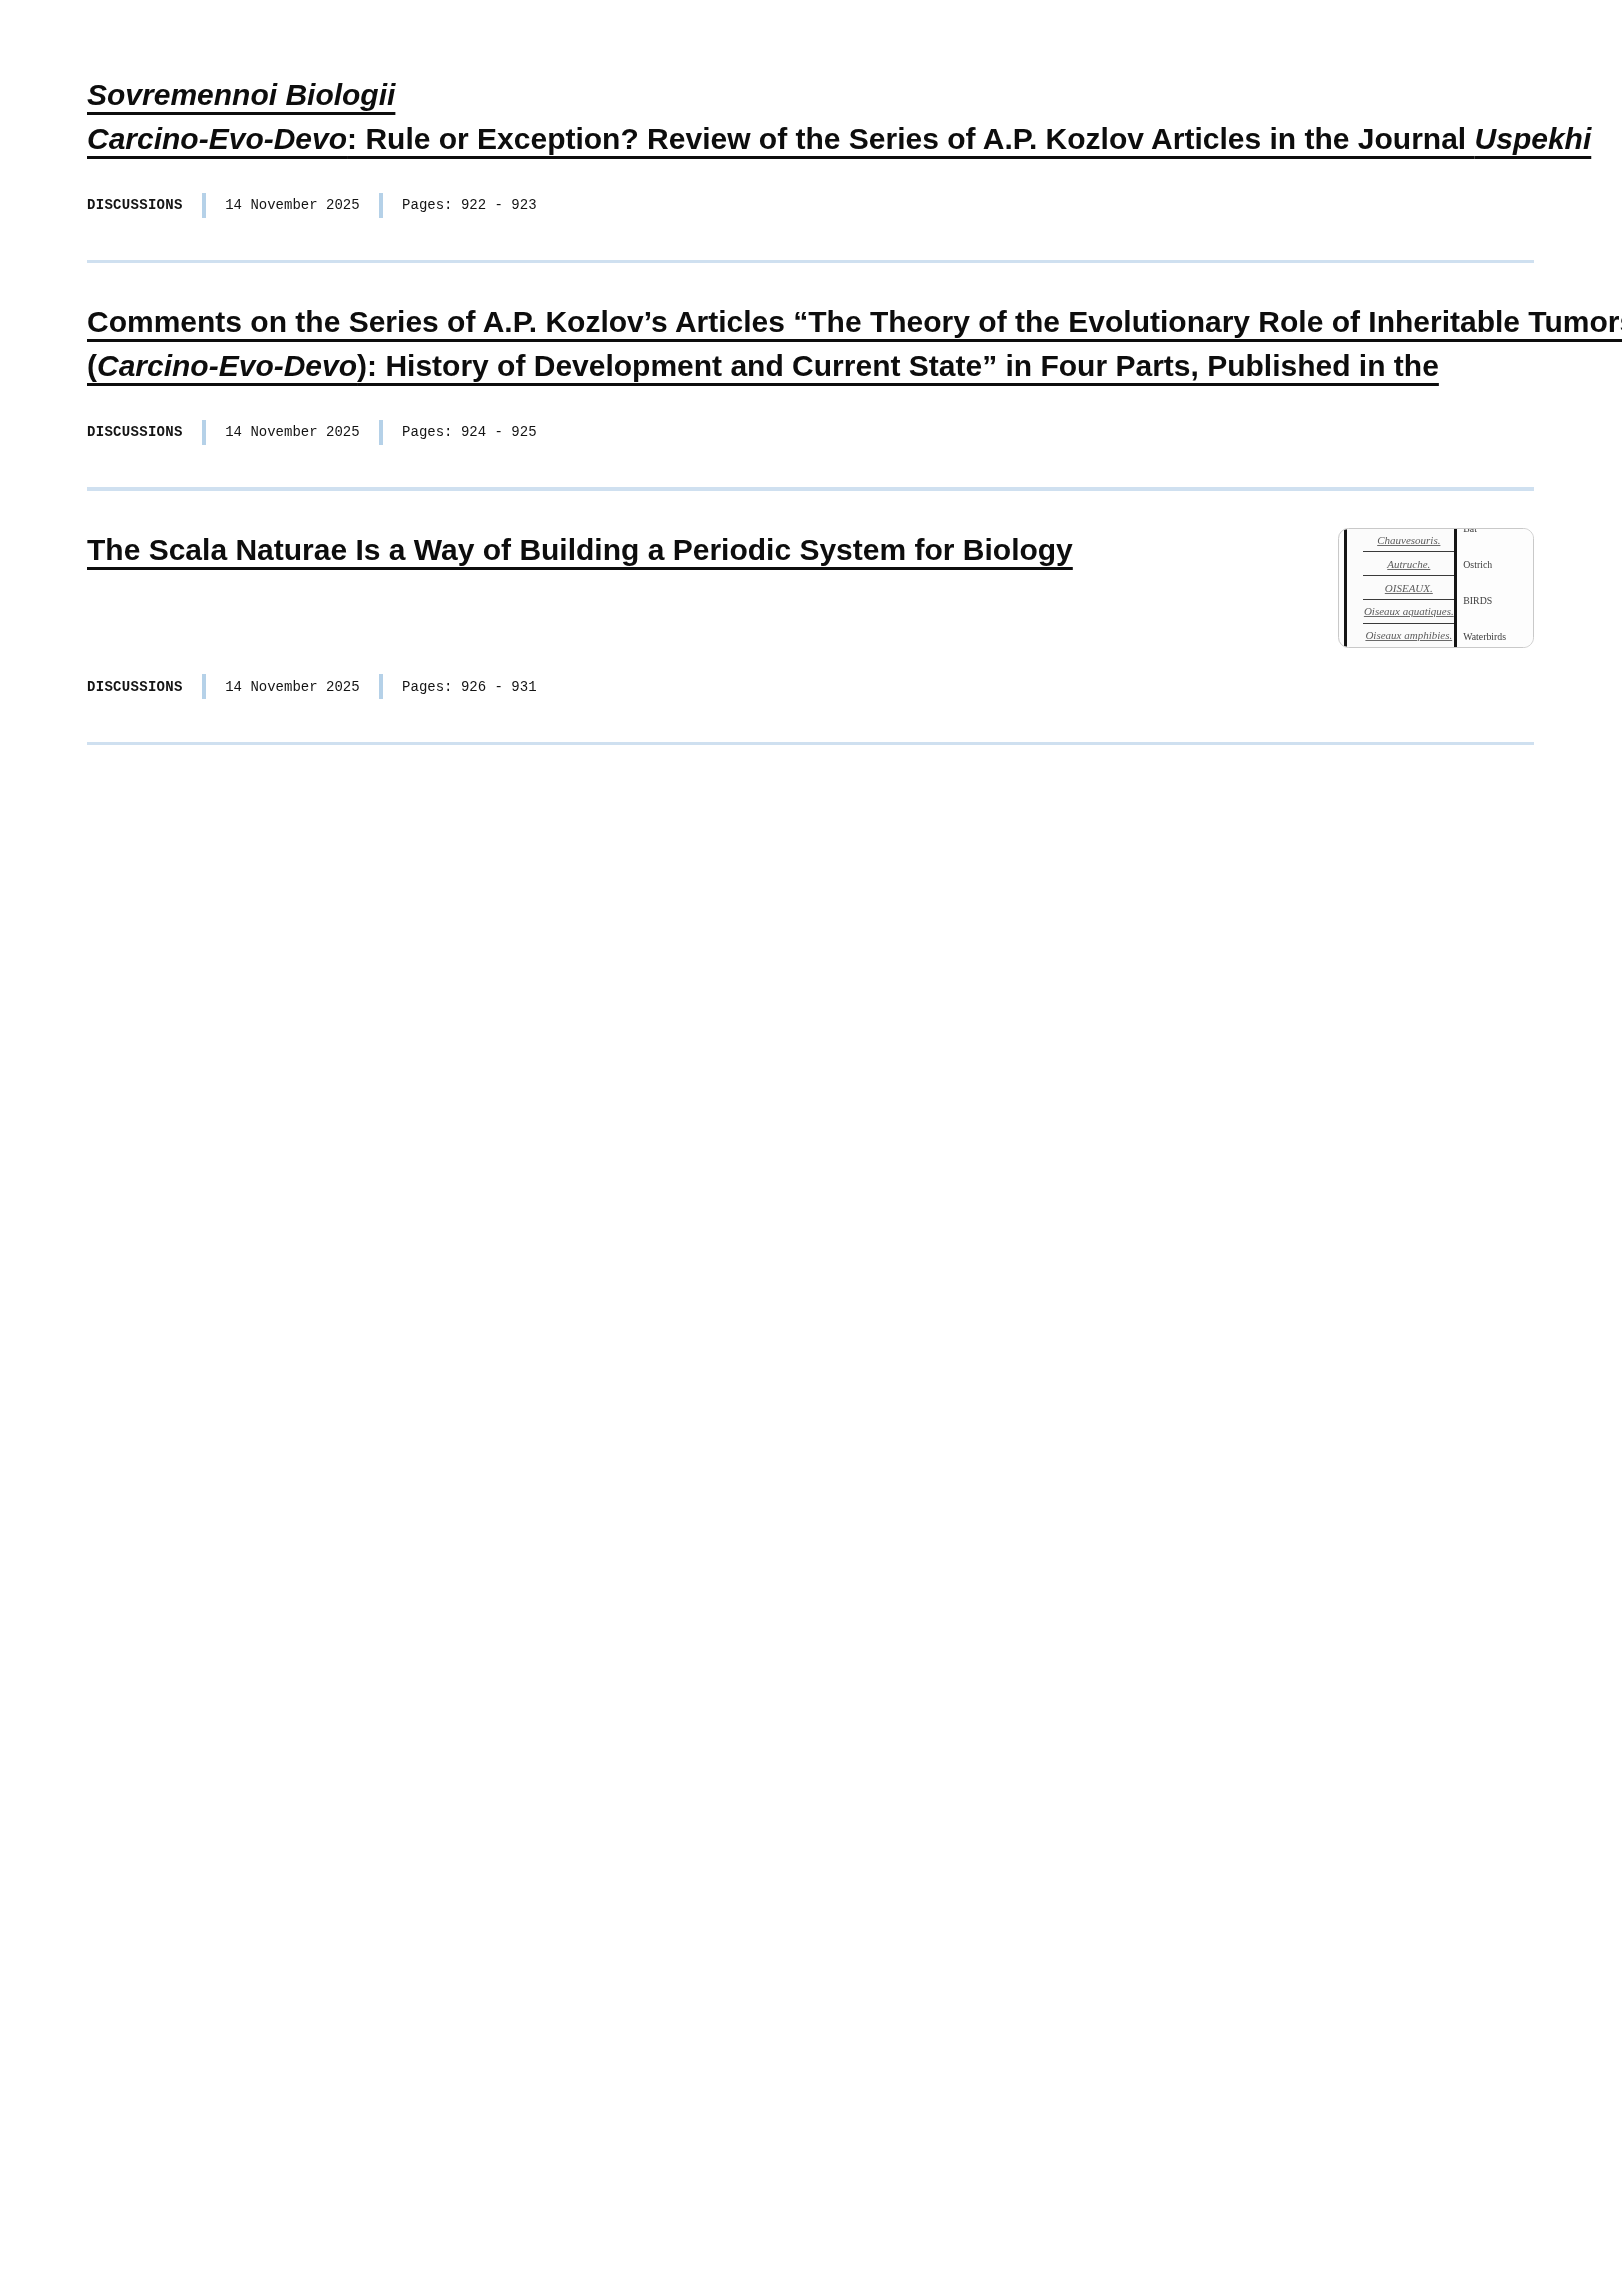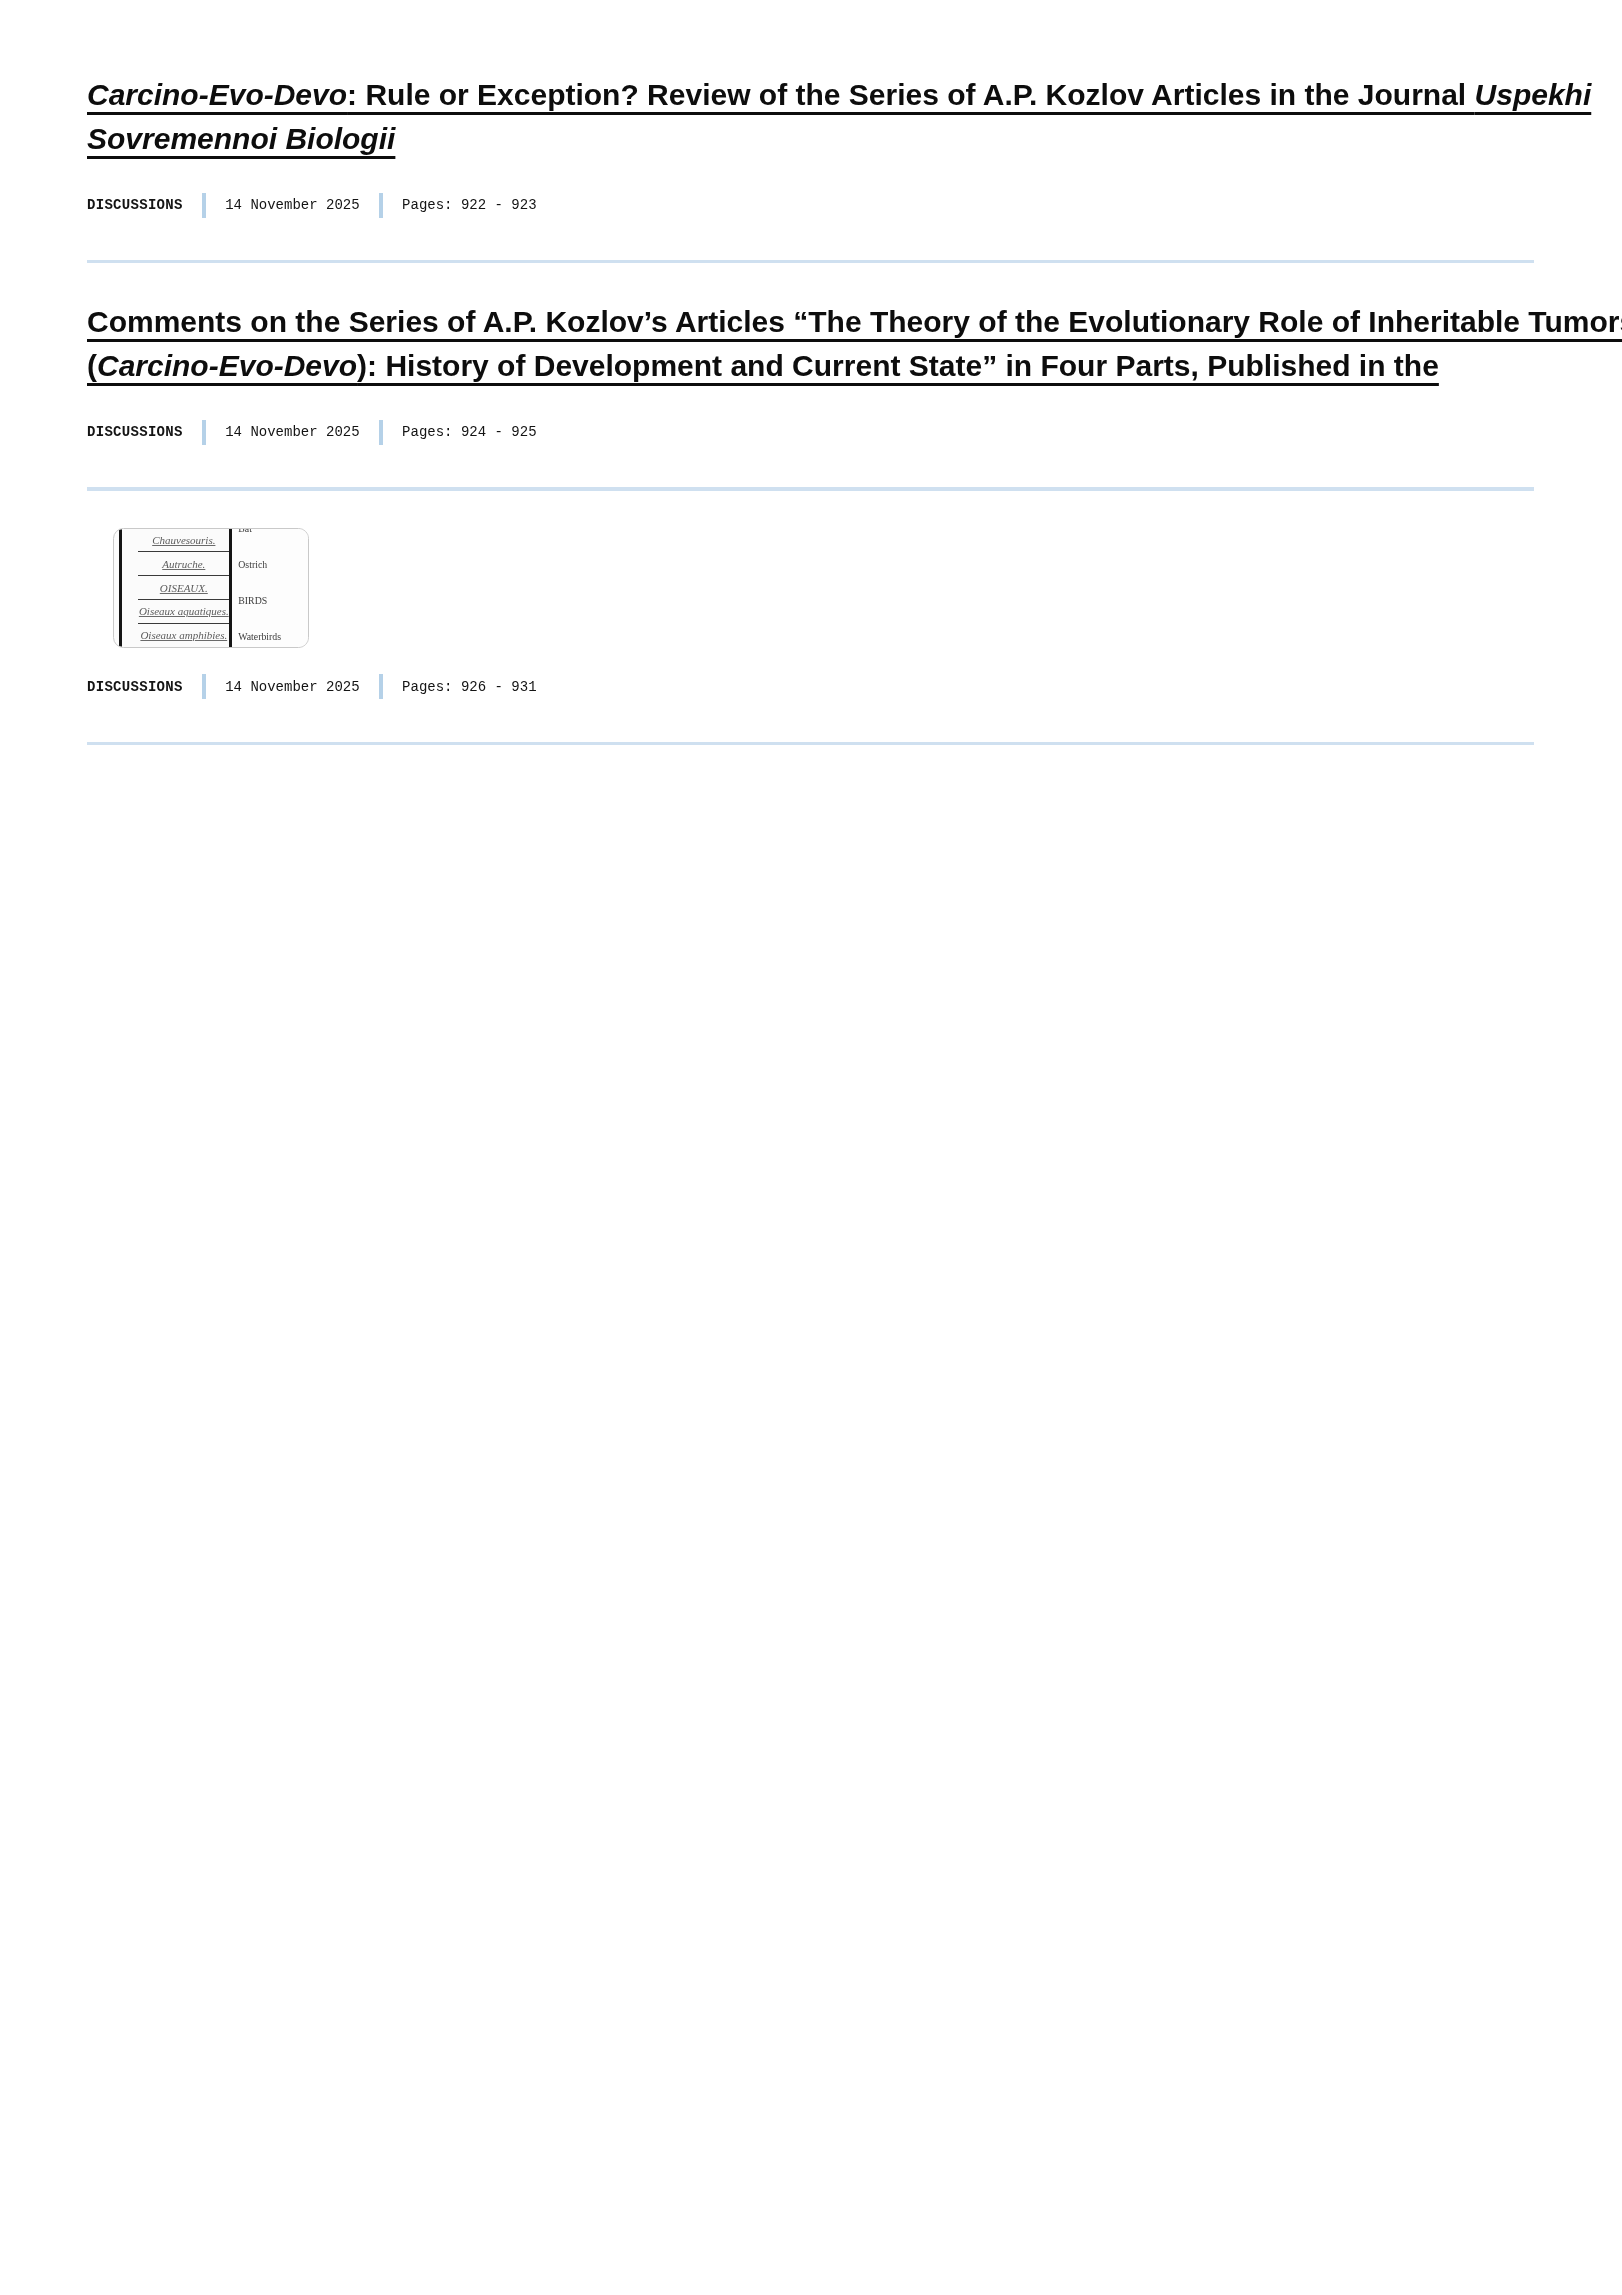"Carcino-Evo-Devo: Rule or Exception?" span.tline { order: before "Sovremennoi Biologii" -> after "Sovremennoi Biologii" }
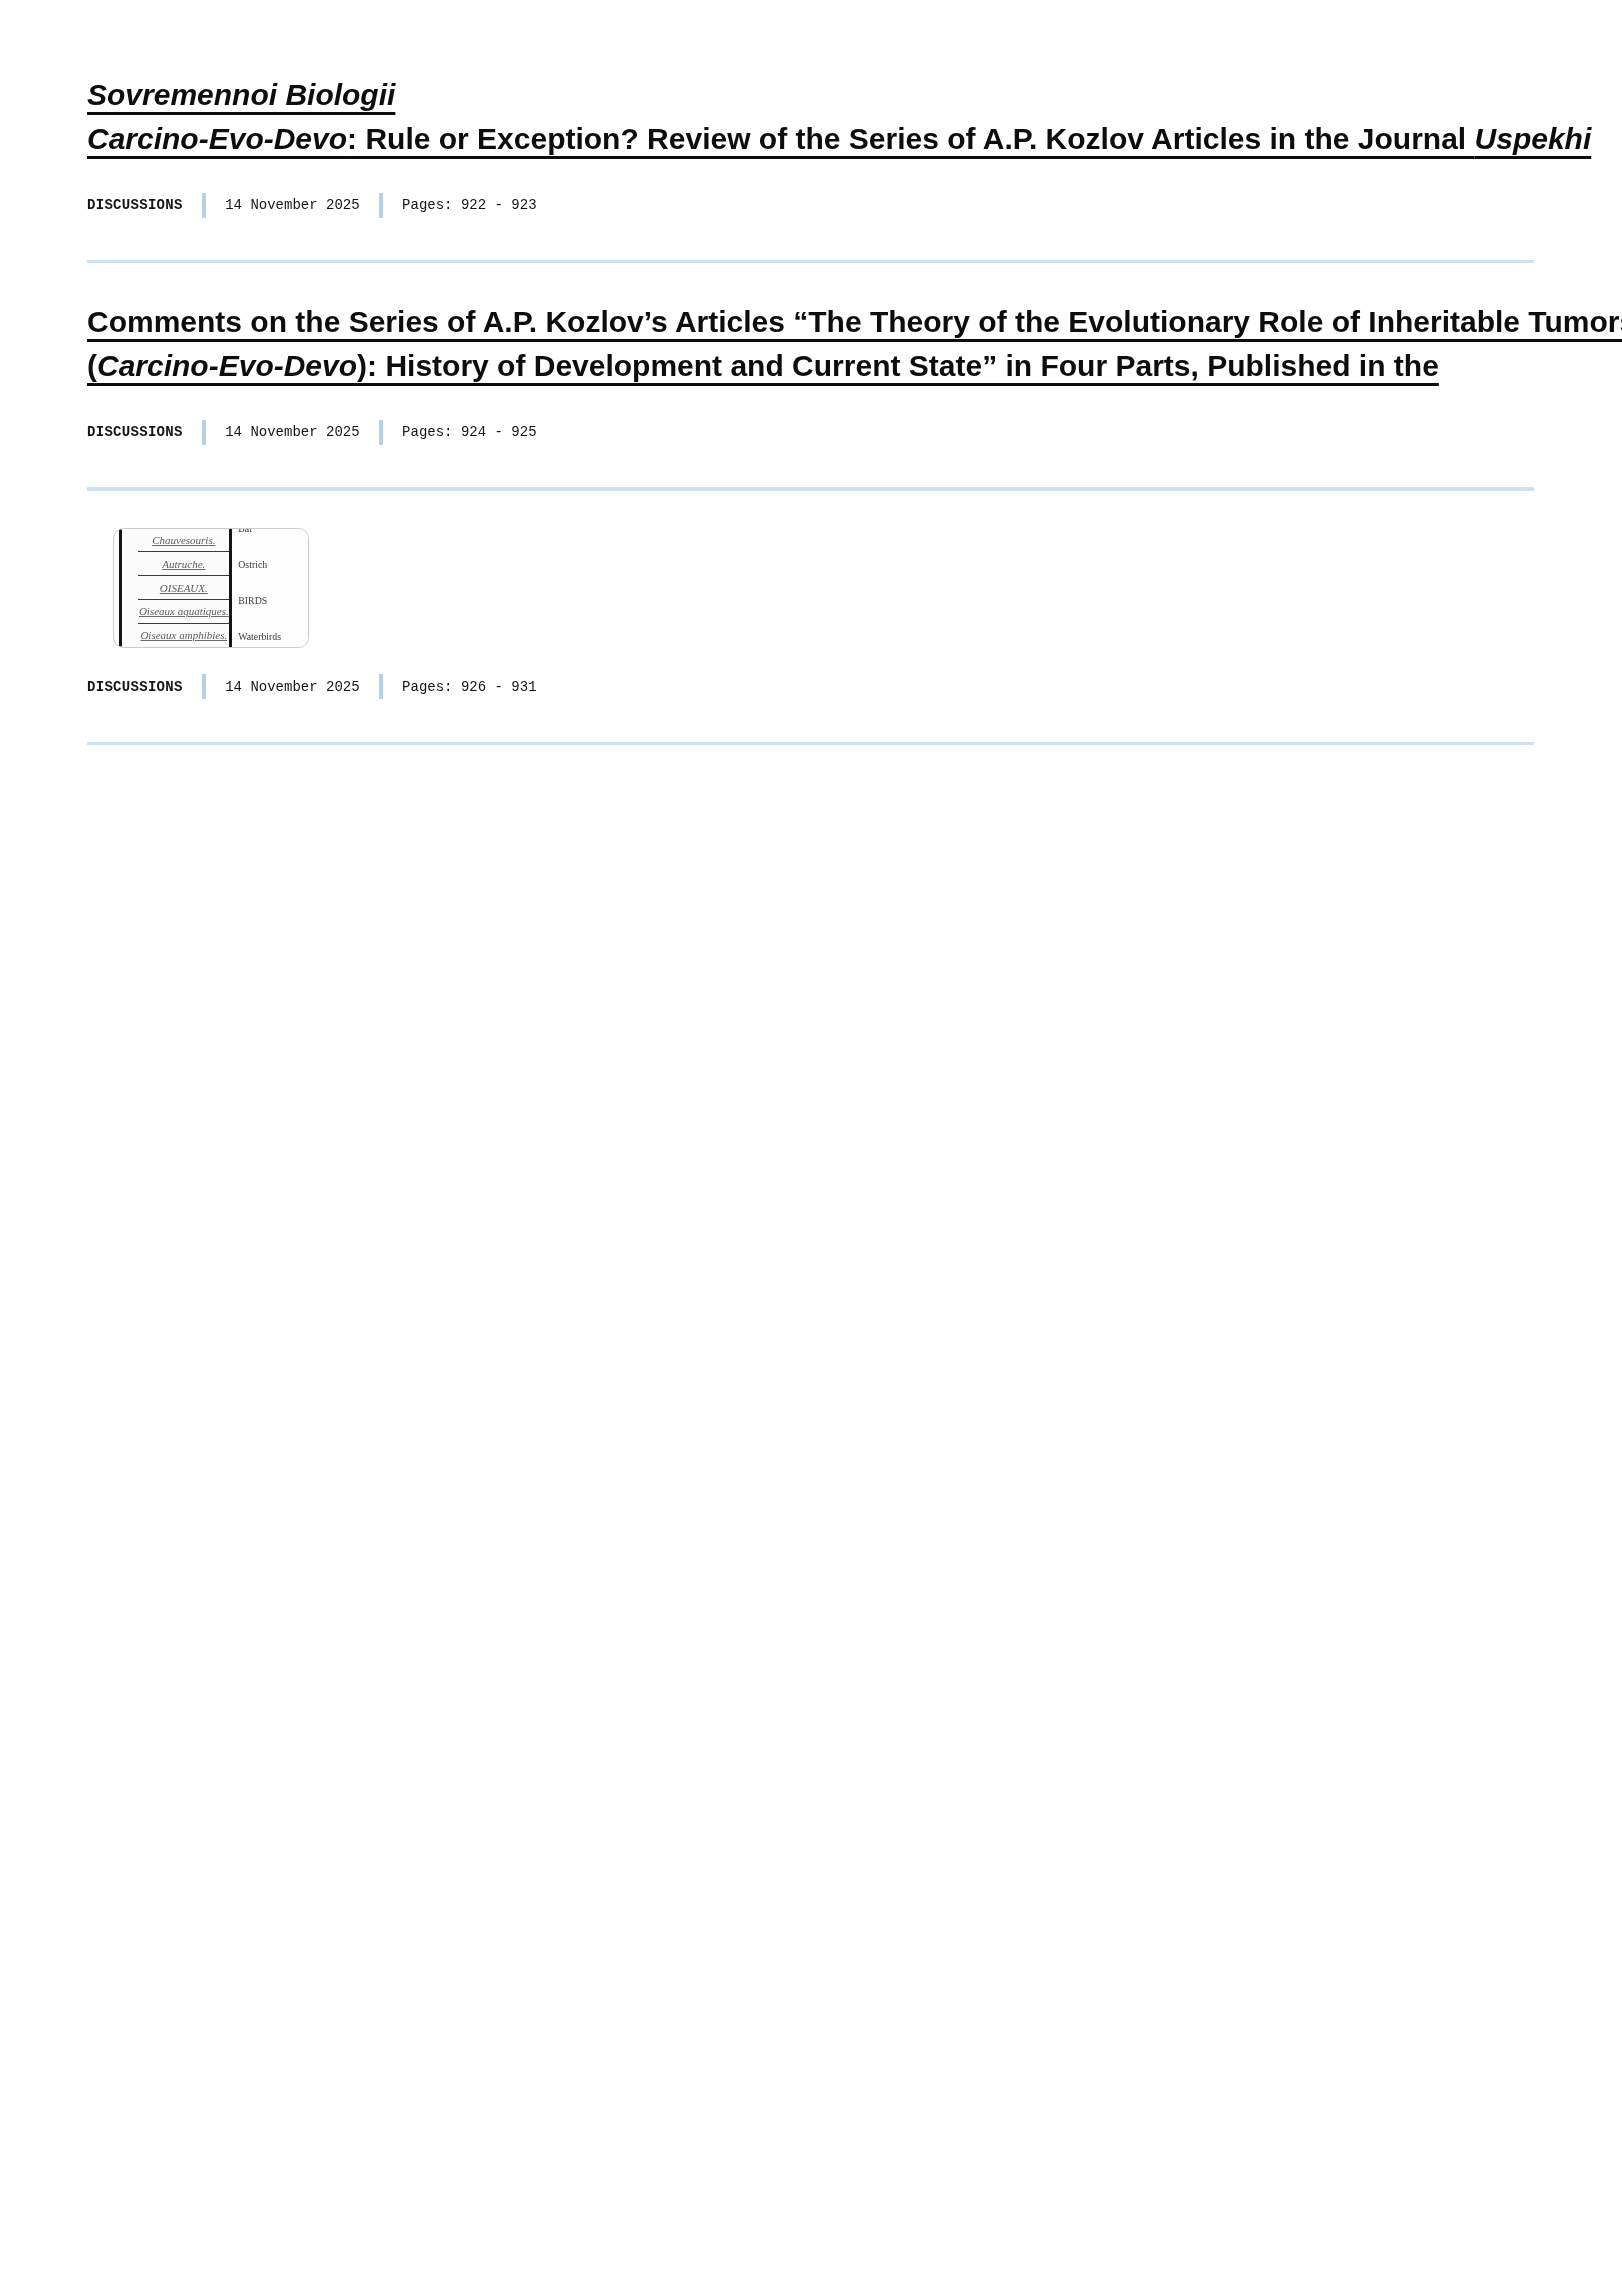"The Scala Naturae Is a" h2.title { html: none -> <h2> <span><span>The Scala Naturae Is a Way of Building a Periodic System for Biology</span></span> </h2> }
